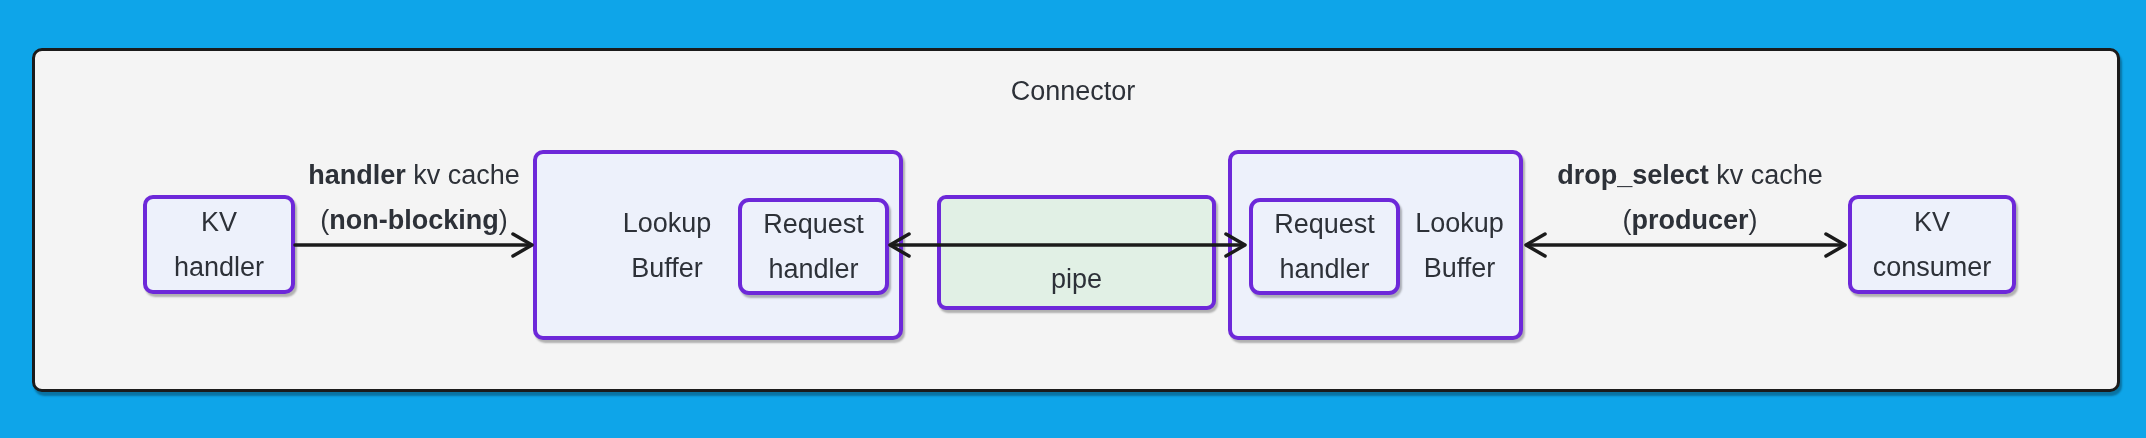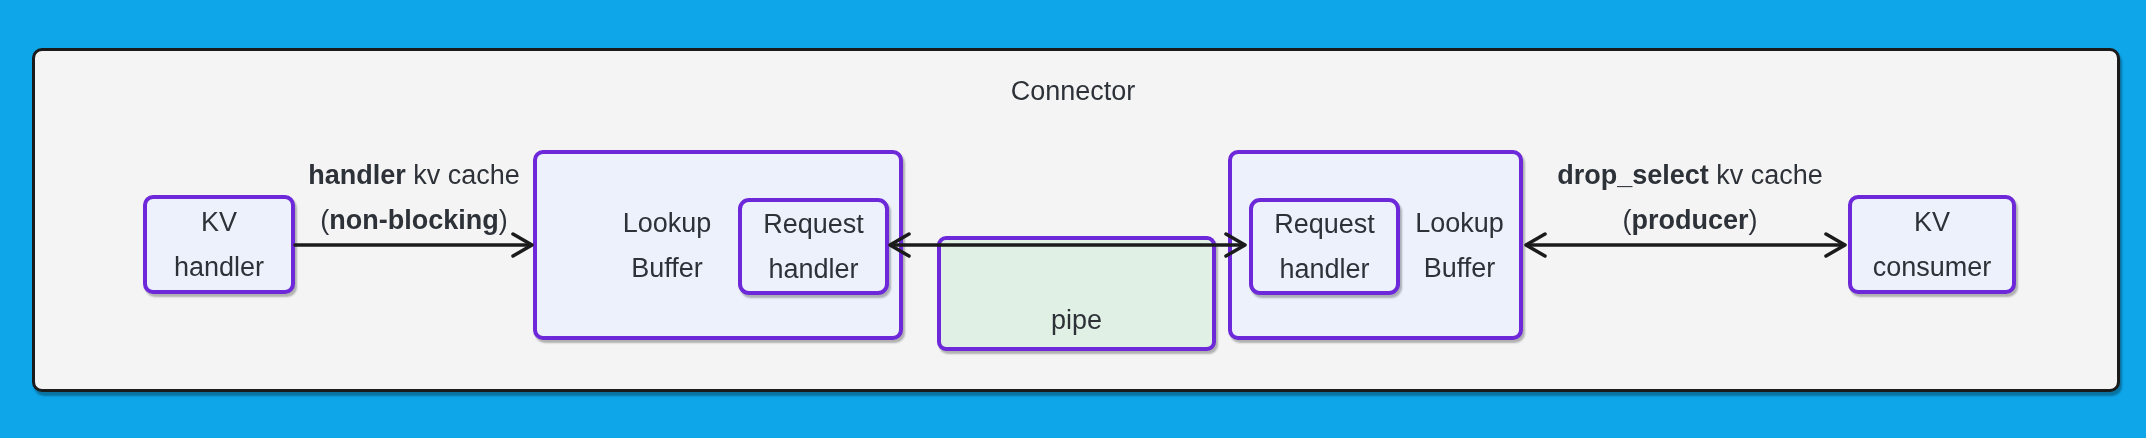"pipe" .pipe { margin-top: 41px -> none }
